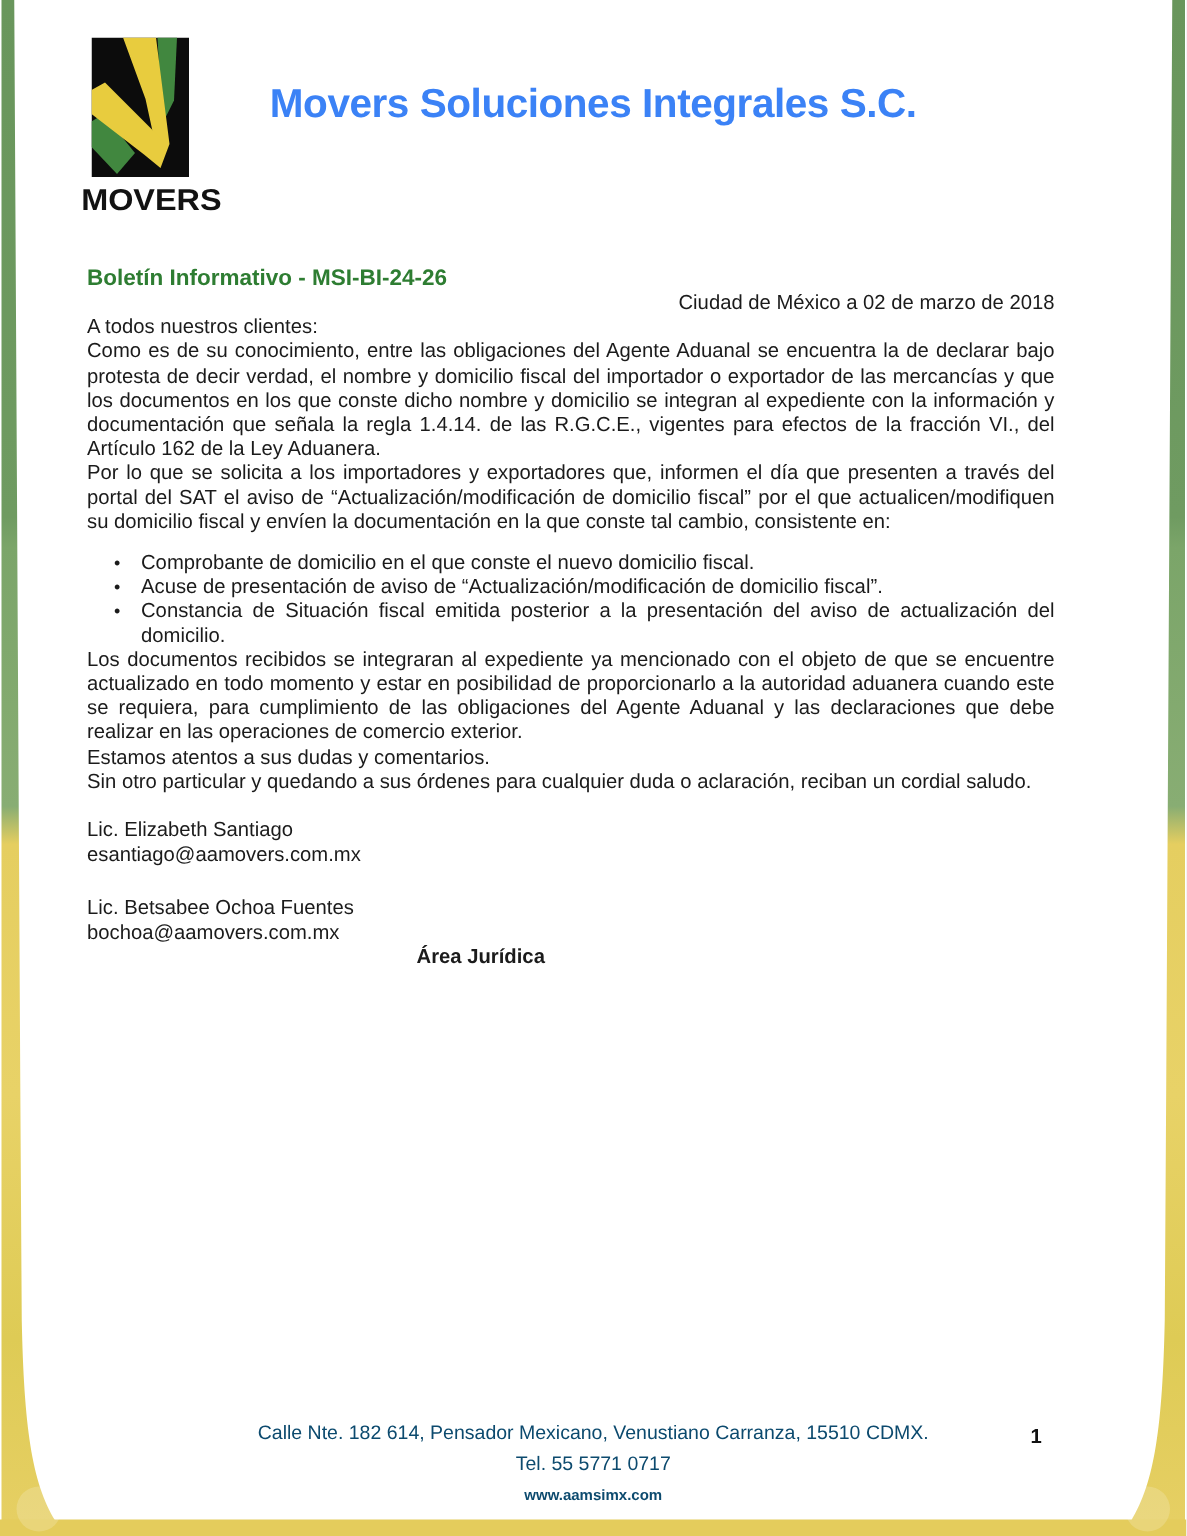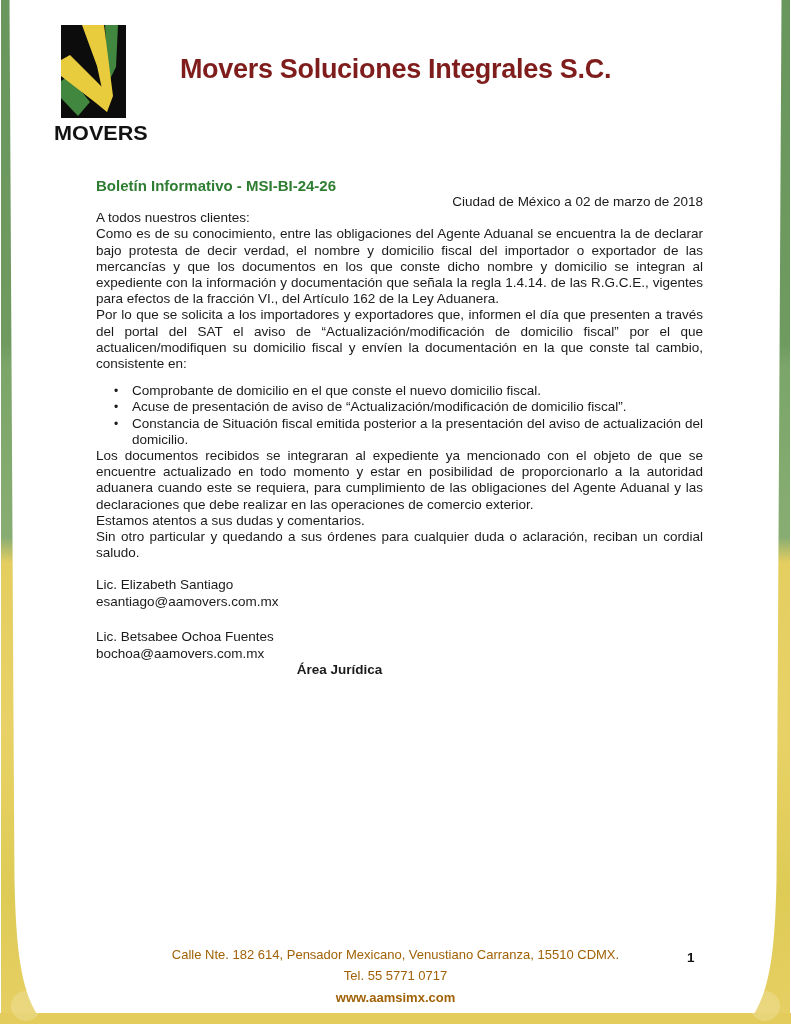"Movers Soluciones Integrales S.C." .company-title { color: #7f1d1d -> #3b82f6 }
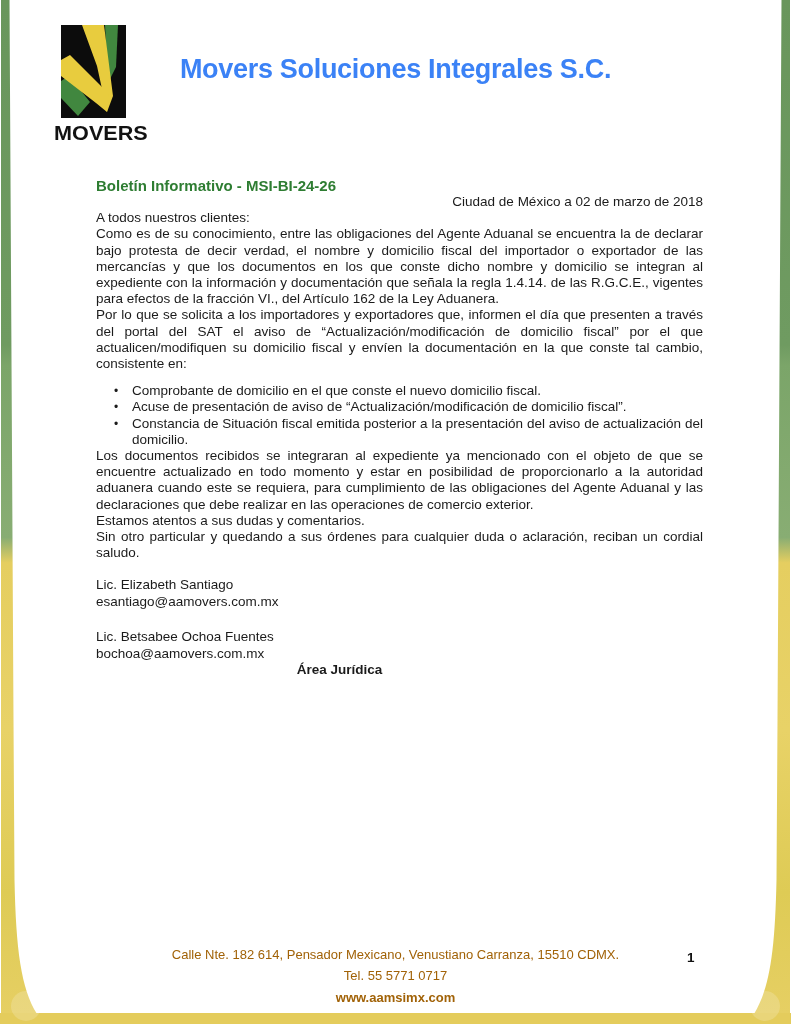"Boletín Informativo - MSI-BI-24-26" .content { padding: 177px 88px 0 96px -> 177px 88px 0 58px }
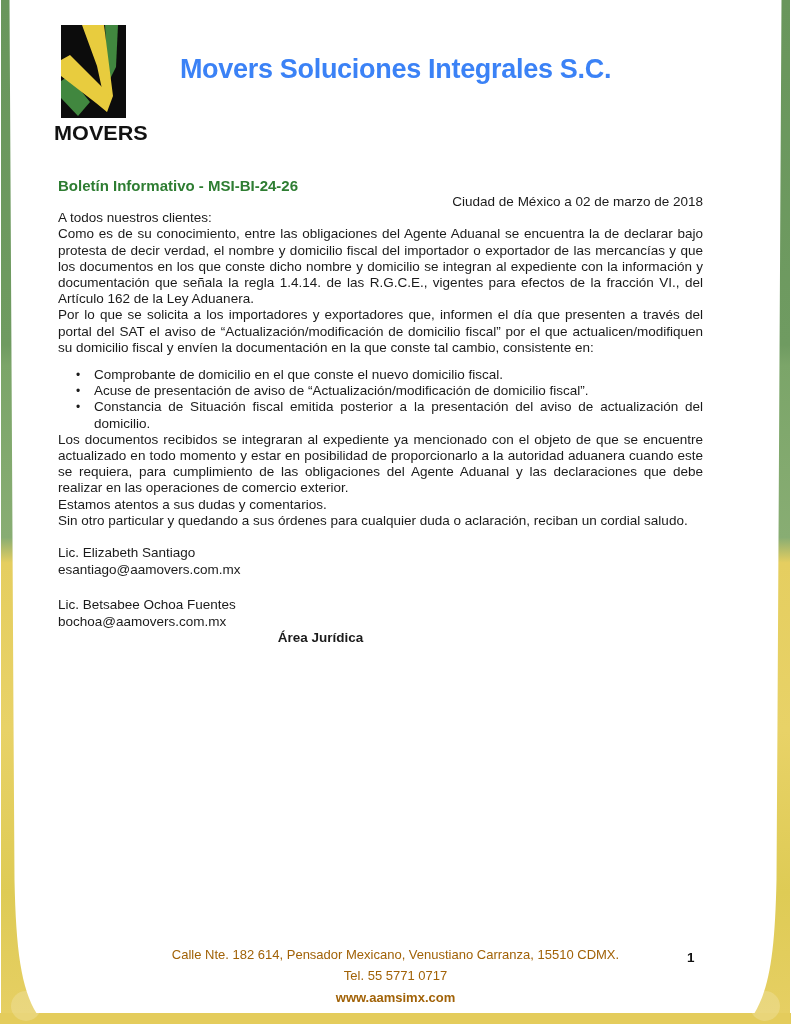"Calle Nte. 182 614, Pensador" .footer { color: #a16207 -> #0c4a6e }
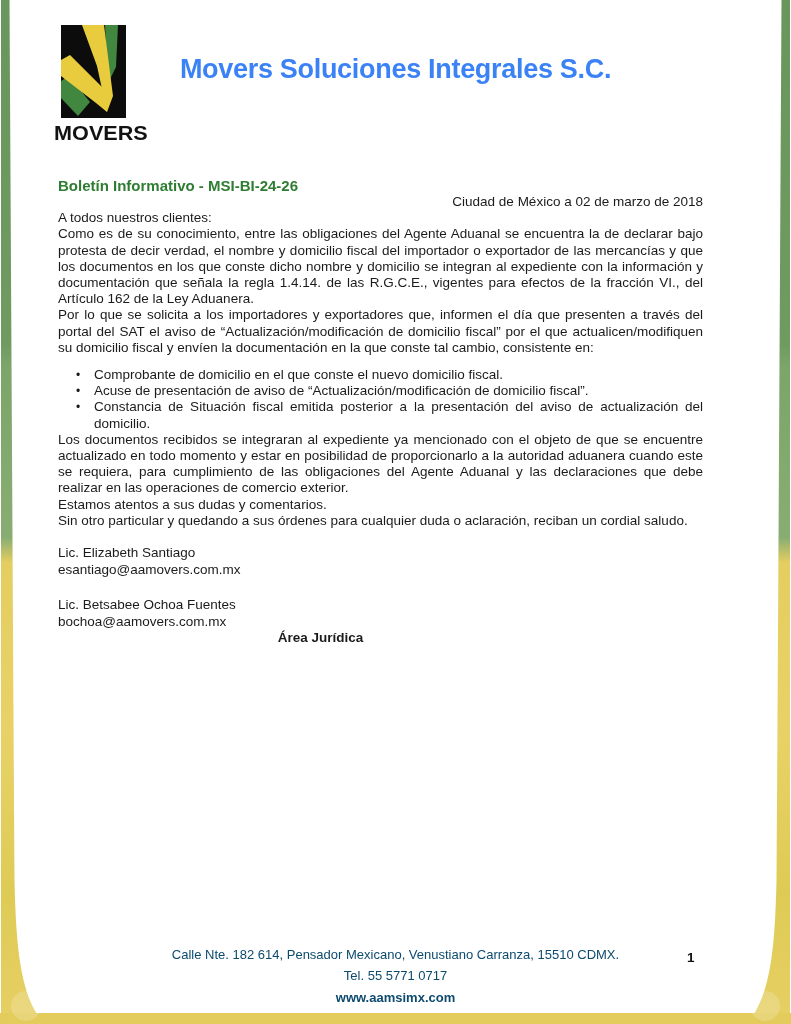"www.aamsimx.com" .footer .website { font-size: 13px -> 10px }
